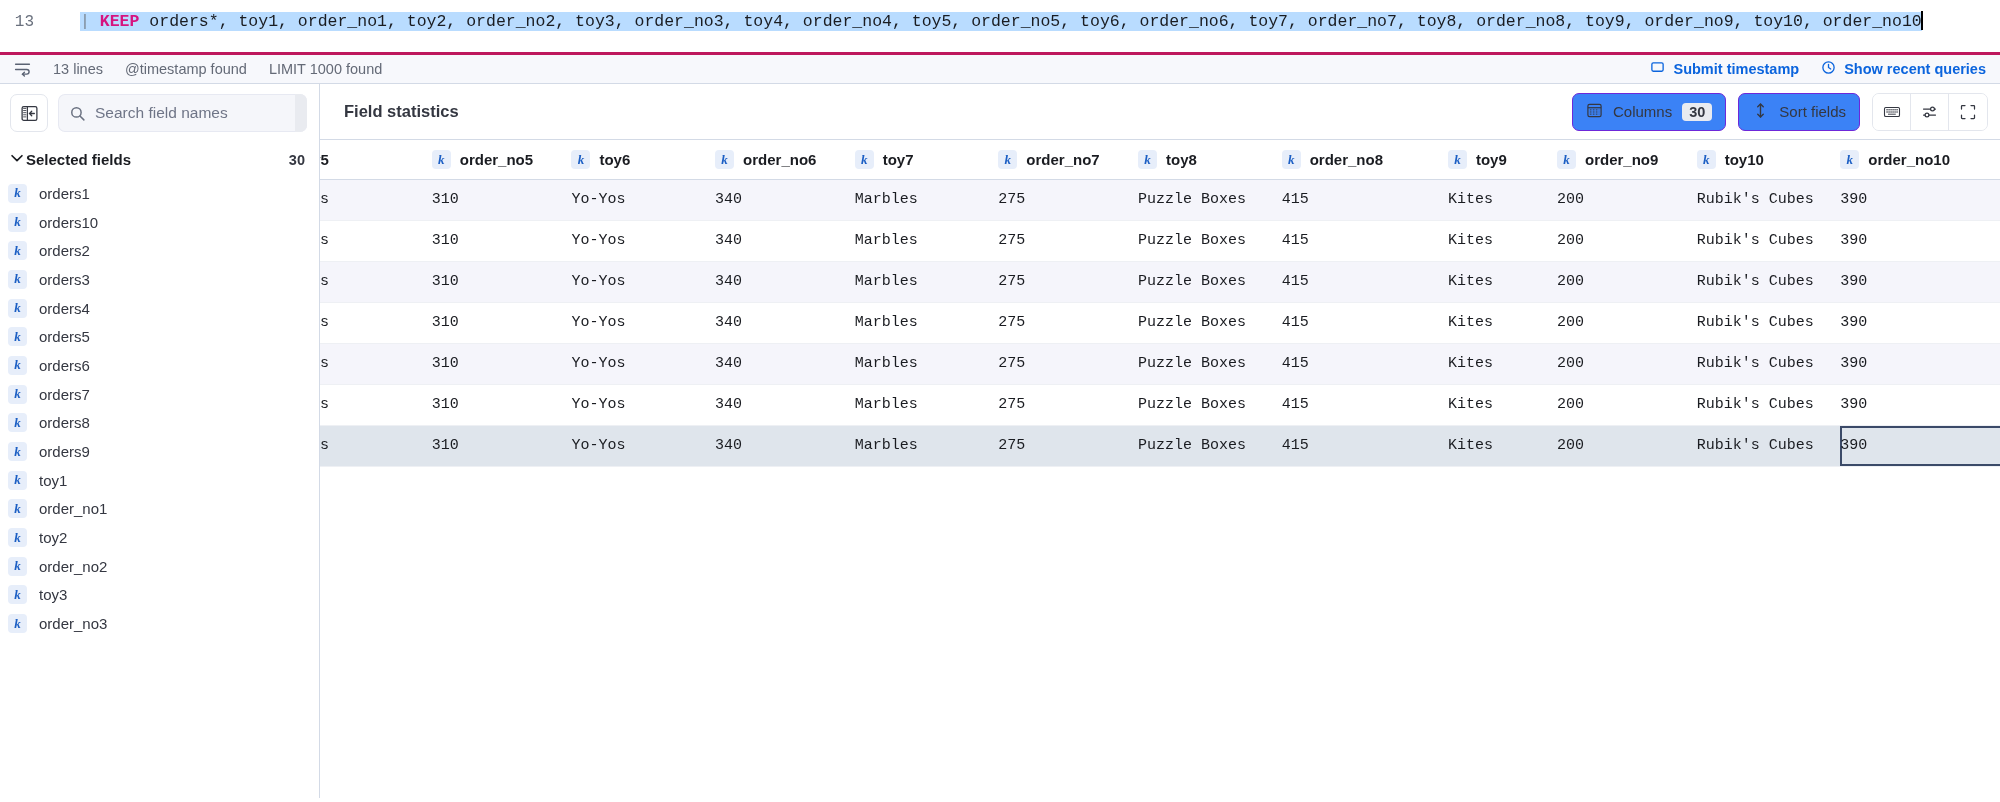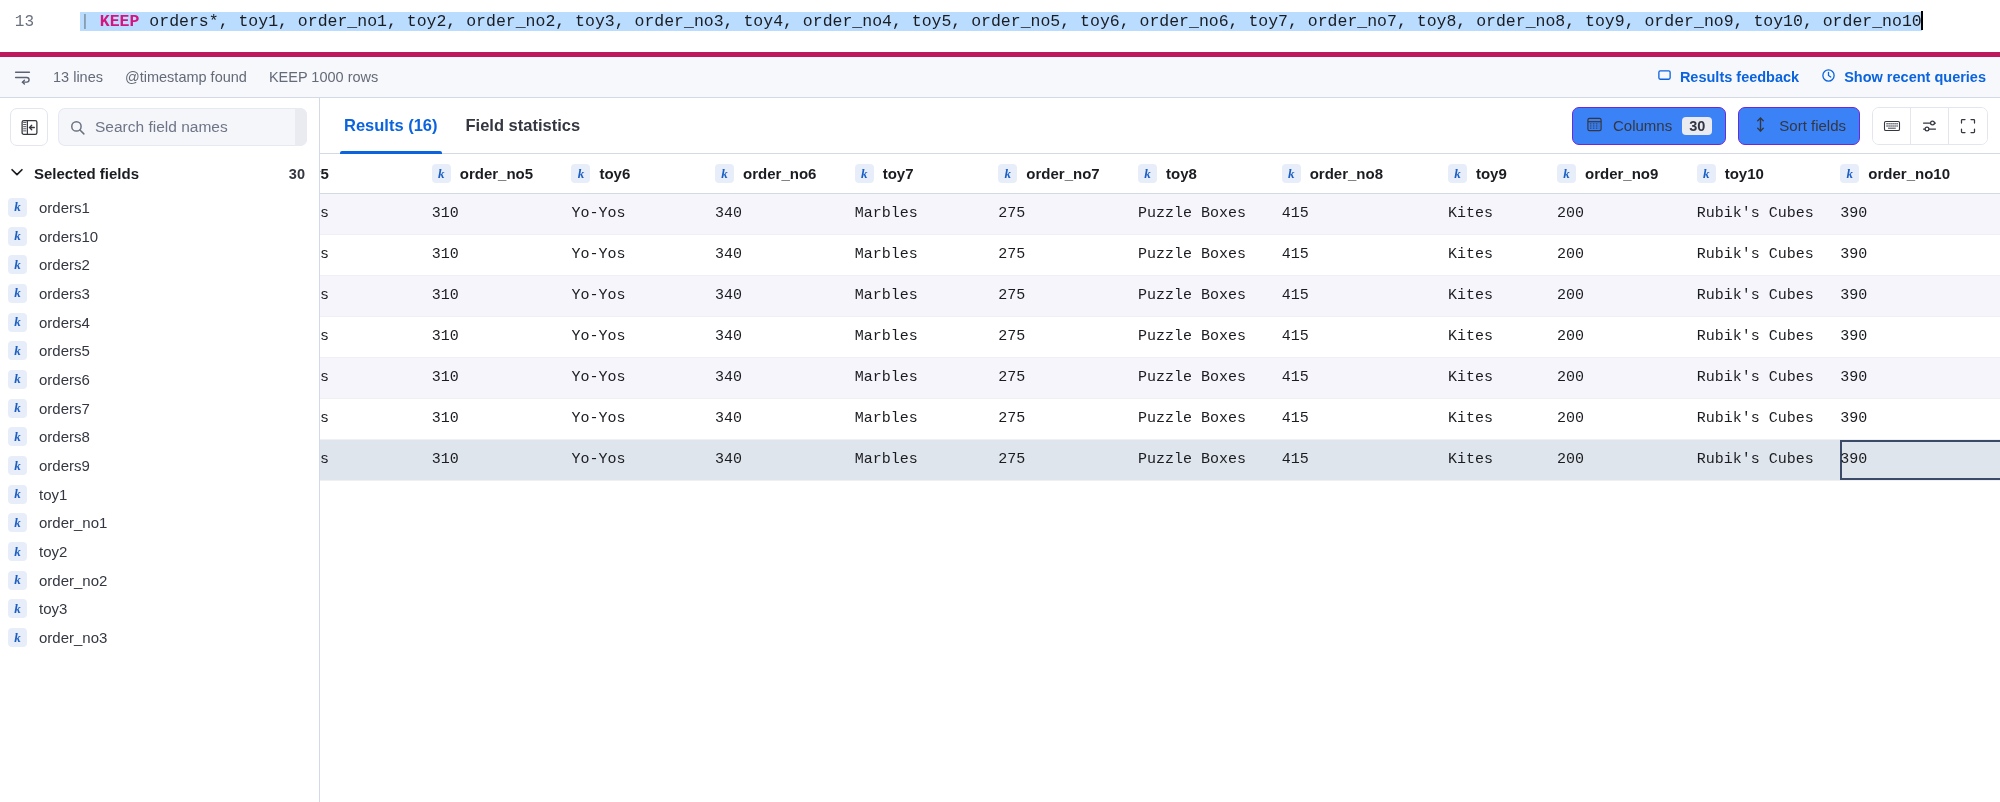"13 lines" .statusbar { border-top: 5px solid #be185d -> 3px solid #be185d; height: 46px -> 32px }
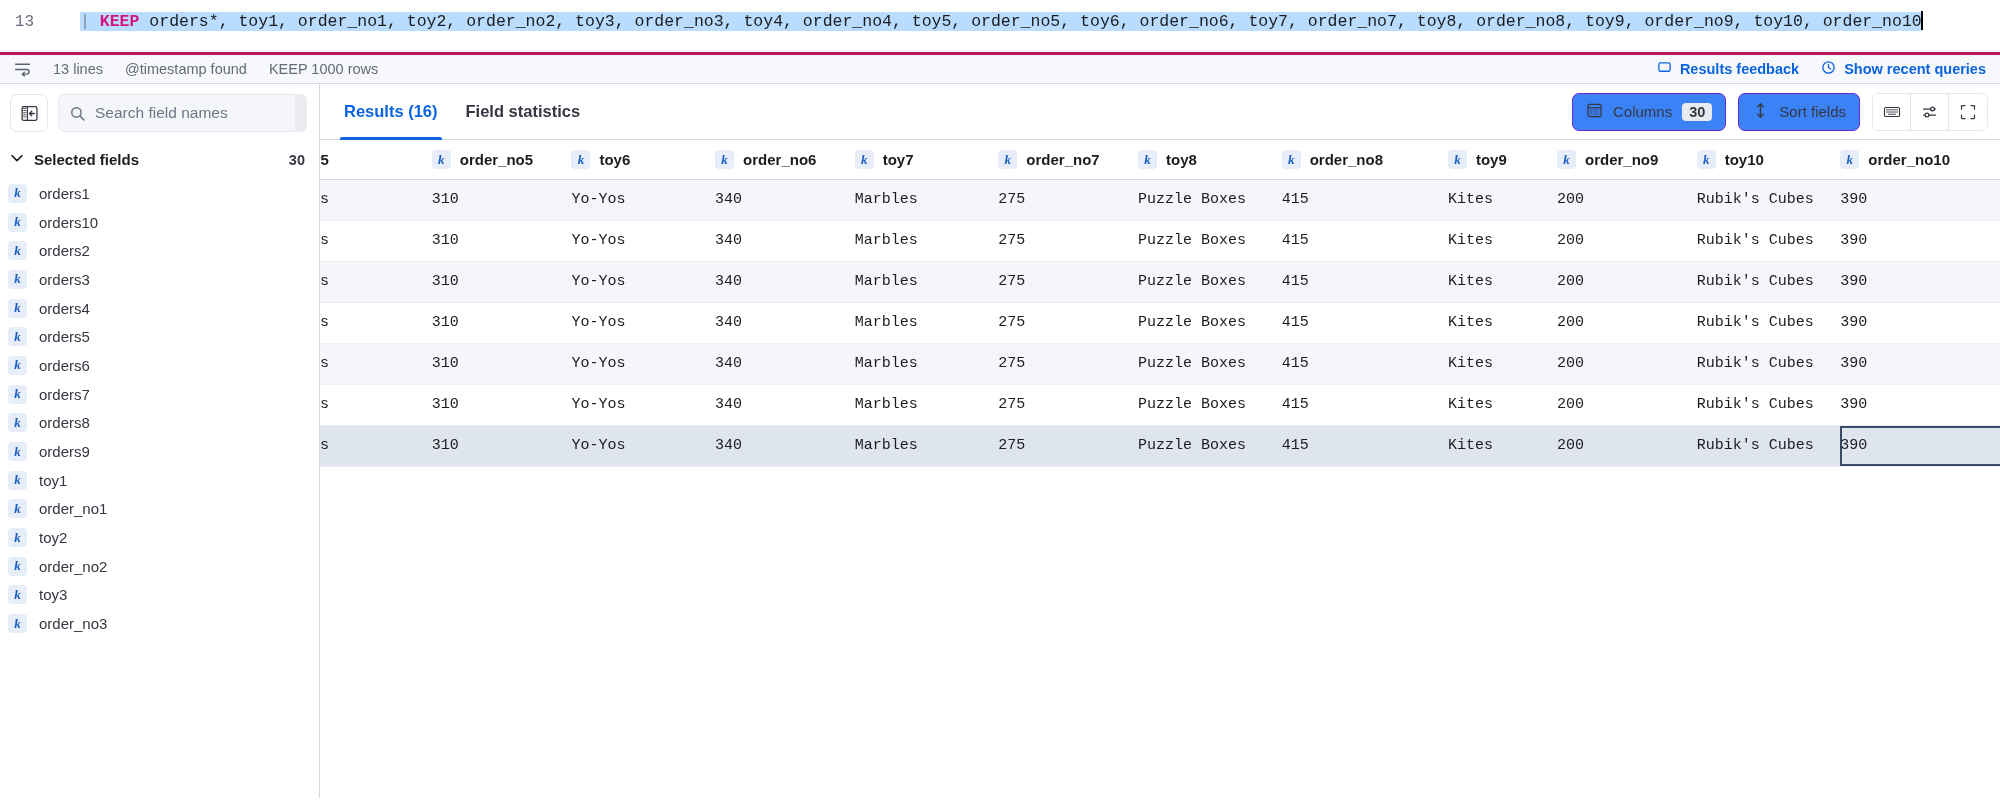"KEEP 1000 rows" span { text: KEEP 1000 rows -> LIMIT 1000 found }
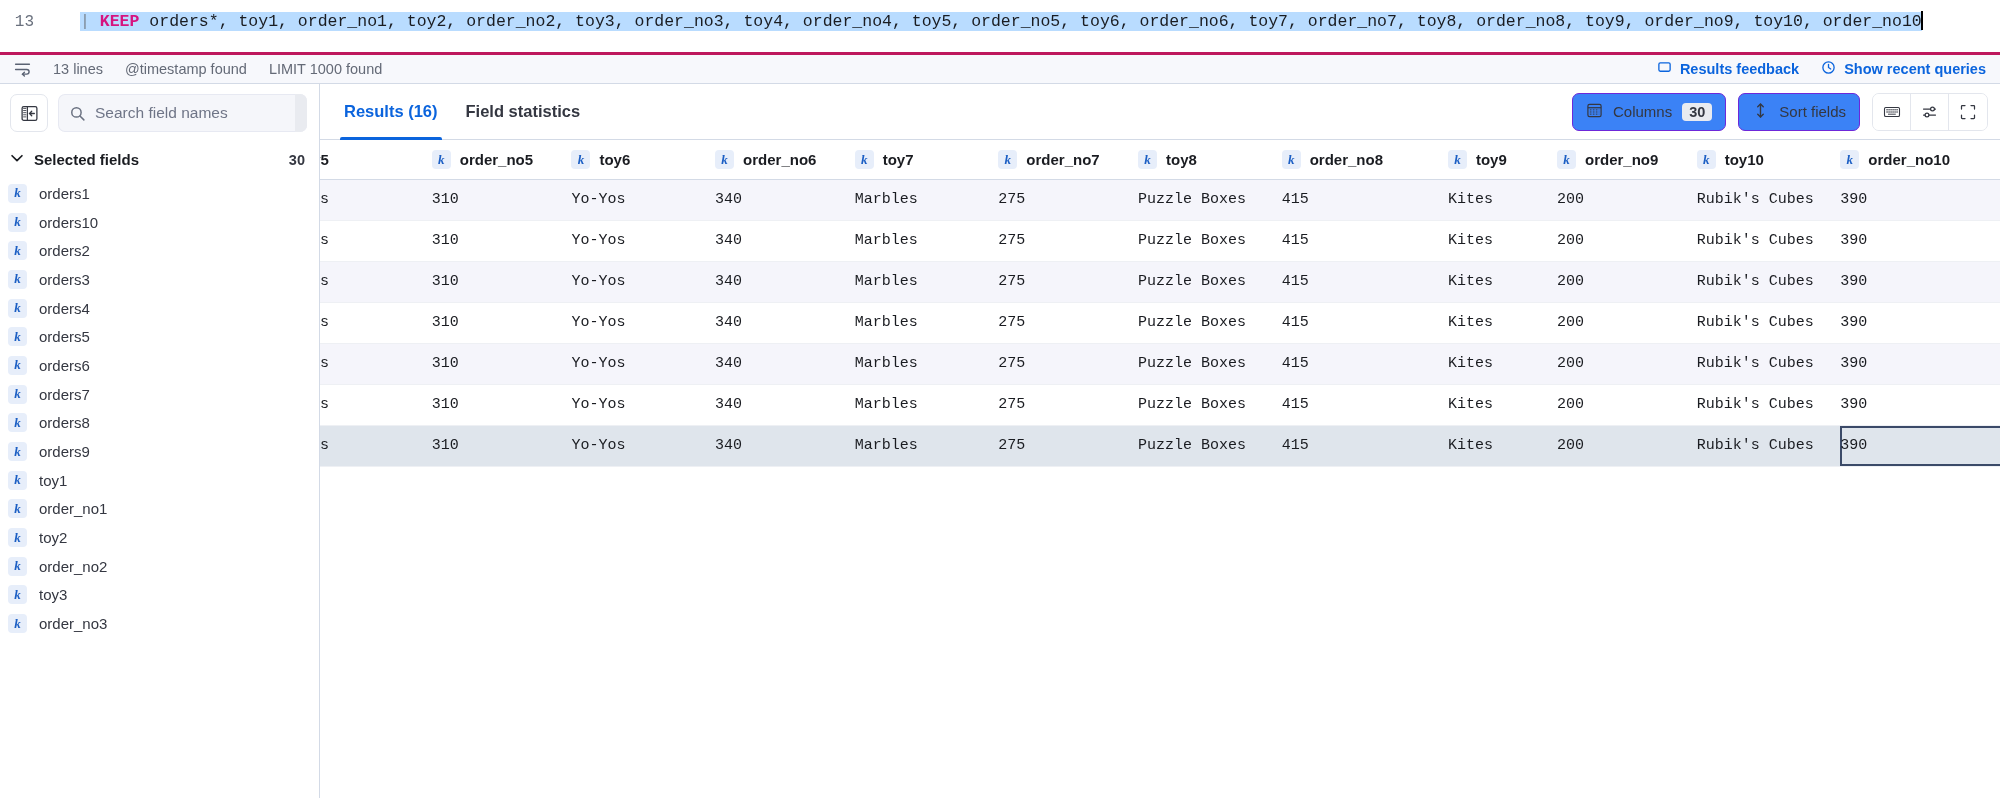"Results feedback" span { text: Results feedback -> Submit timestamp }
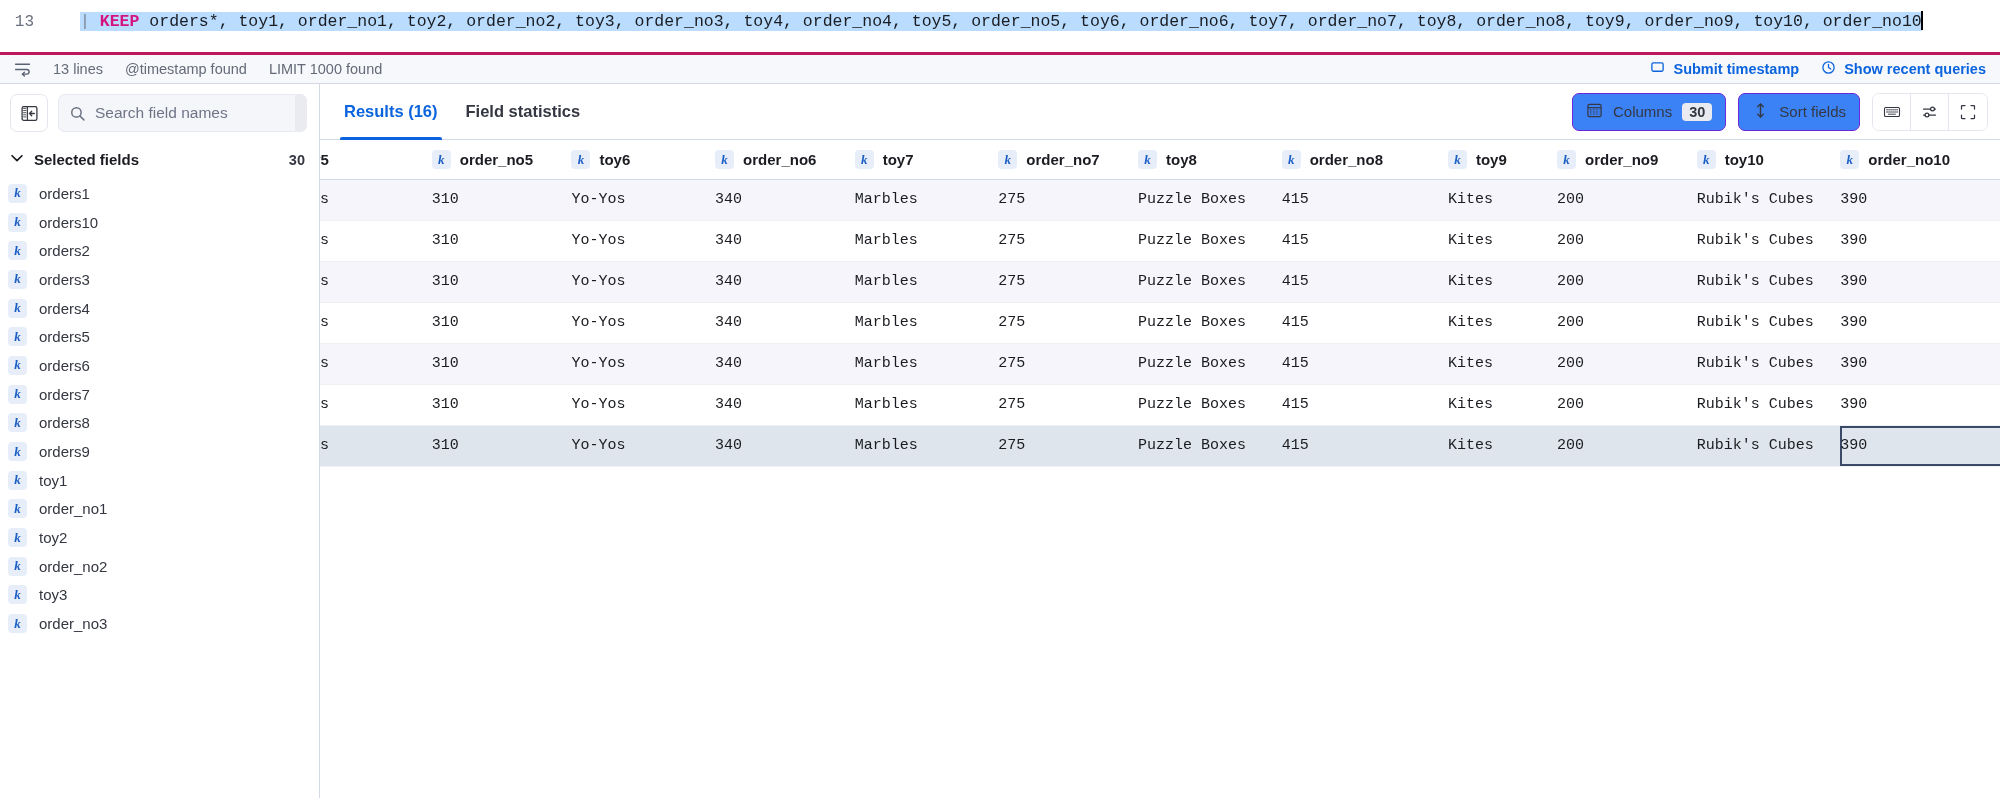"Results (16)" div.tab { html: <div>Results (16)</div> -> none }
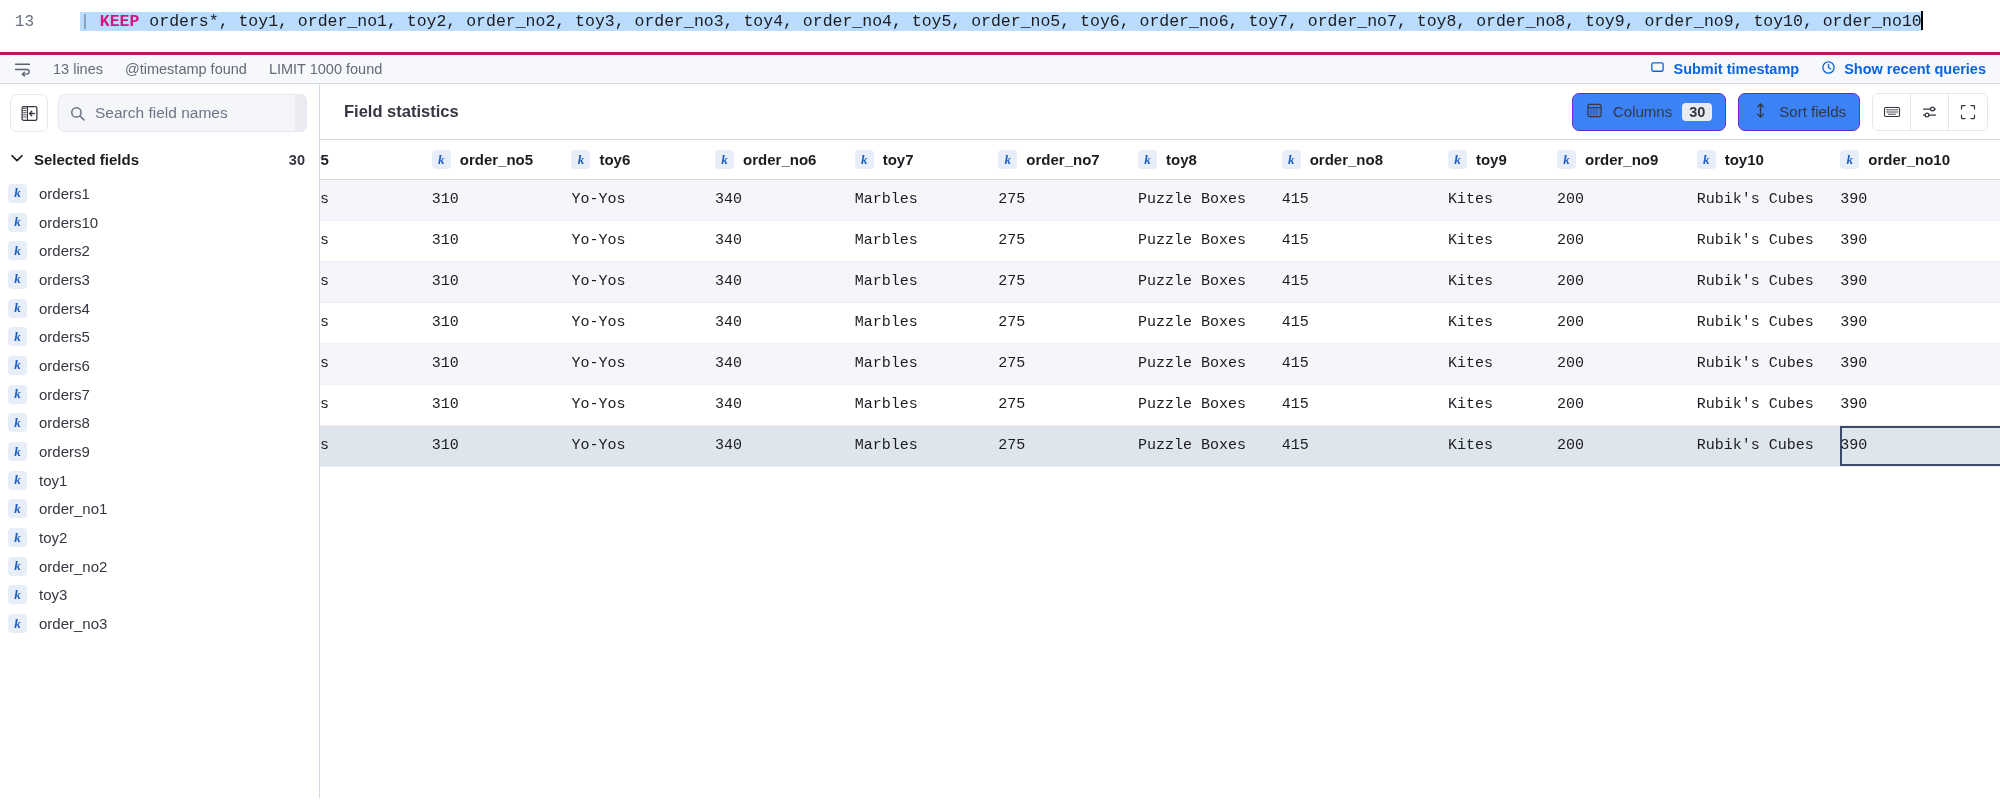"Selected fields" .side-section { gap: 8px -> none }
